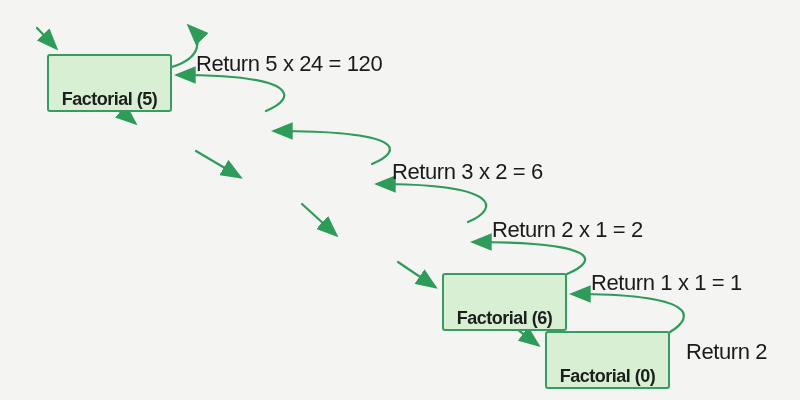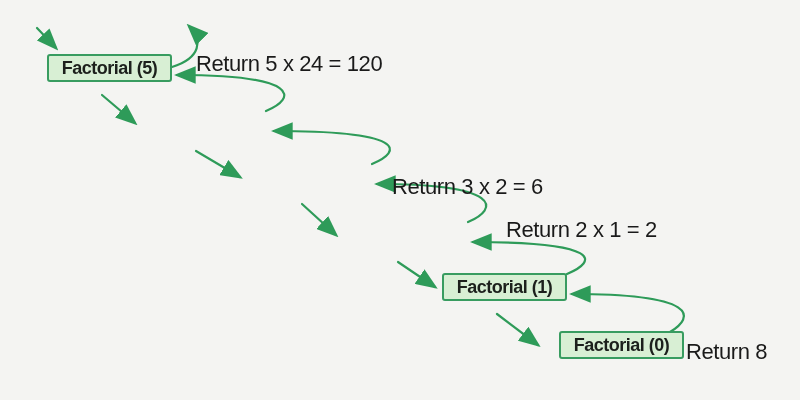"Factorial (5)" .box { align-items: center -> flex-end; height: 28px -> 58px }
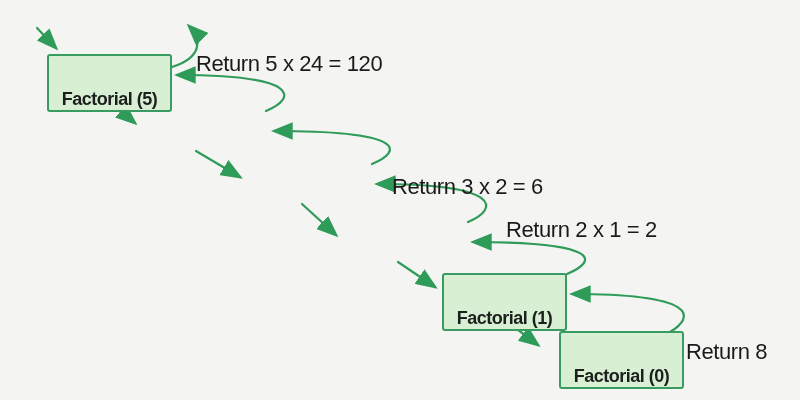"Return 3 x 2 =" div.ret { top: 176px -> 161px }
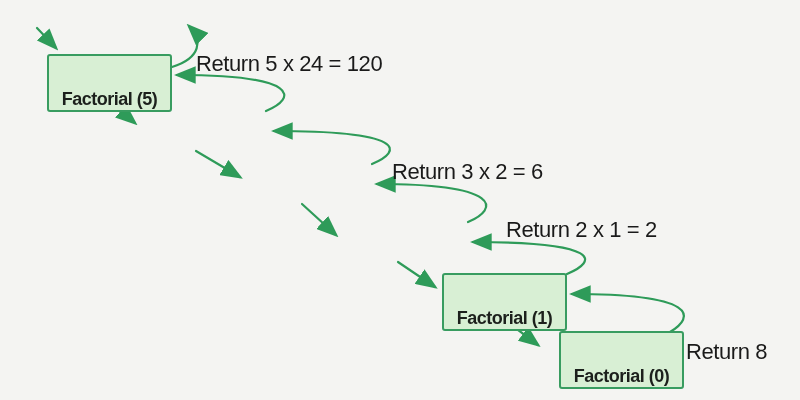"Return 2 x 1 =" div.ret { left: 506px -> 492px }
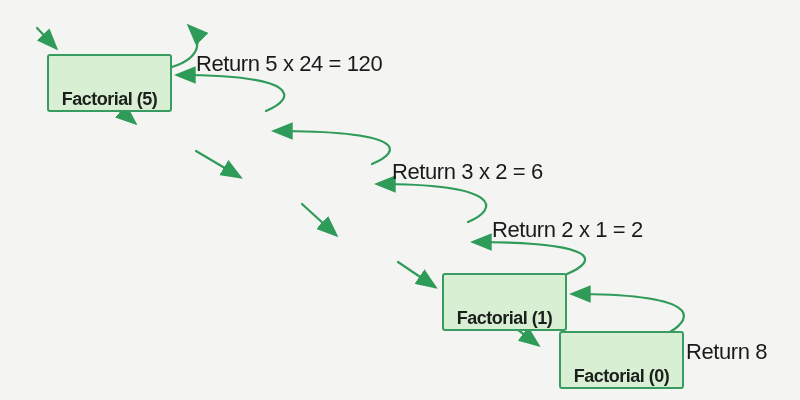"Return 1 x 1 =" div.ret { html: none -> <div>Return 1 x 1 = 1</div> }
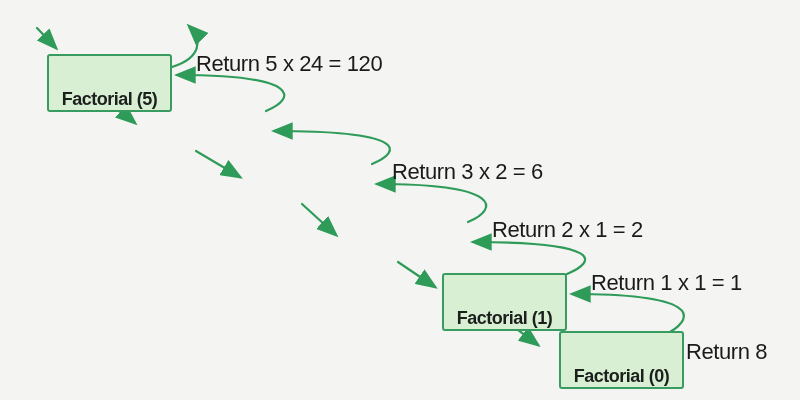"Factorial (1)" span.box-label { text: 1 -> 6 }
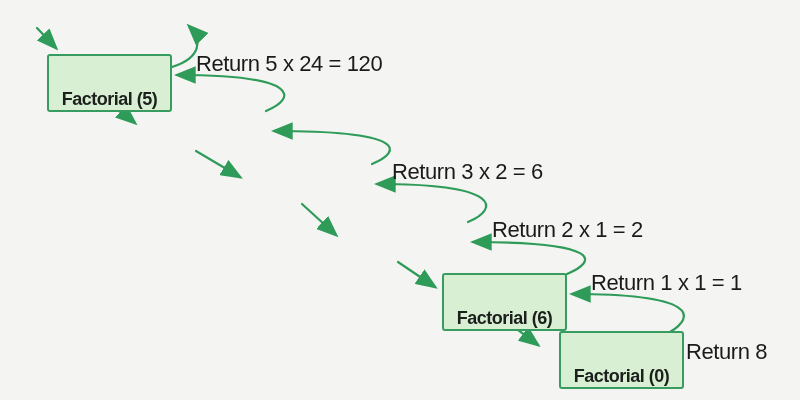"Return 8" div.ret { text: 8 -> 2 }
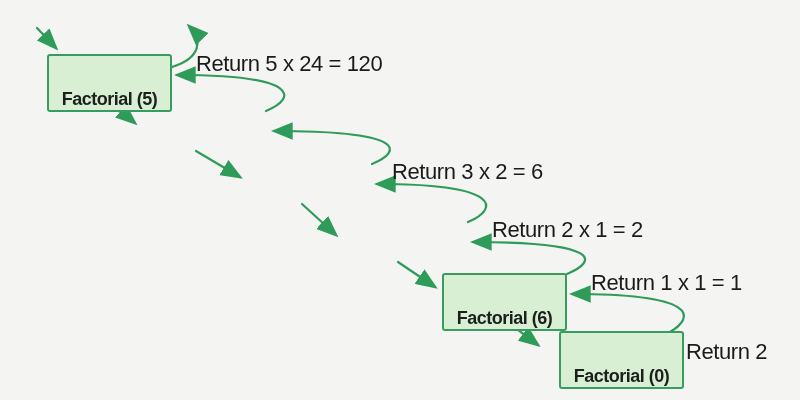"Factorial (0)" div.box { left: 559px -> 545px }
